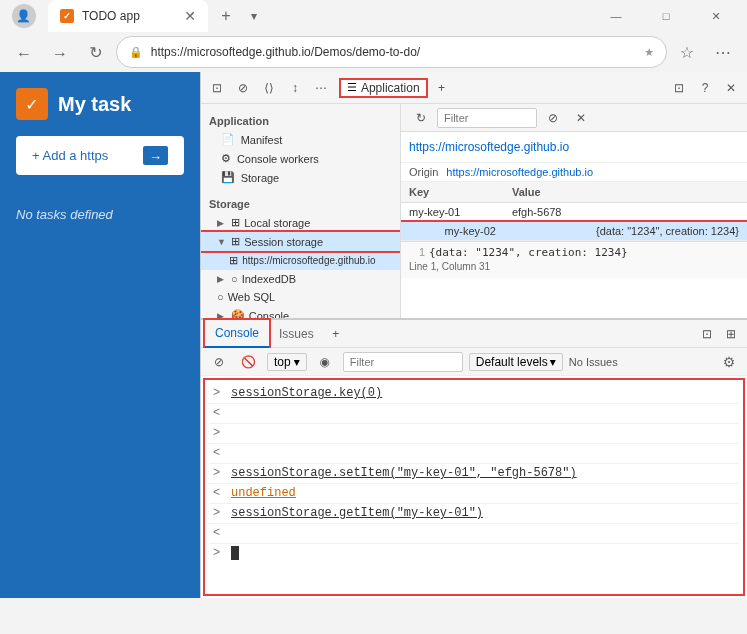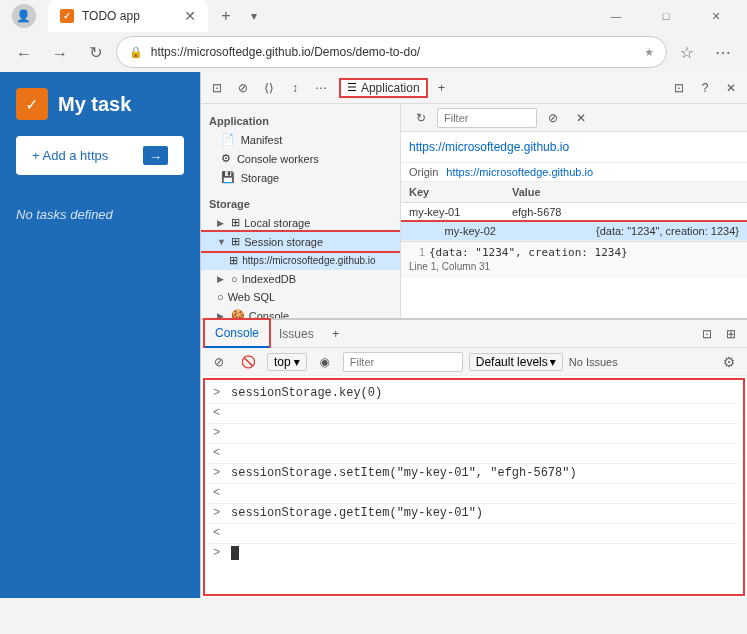"sessionStorage.key(0)" .console-text { text-decoration: none -> underline }
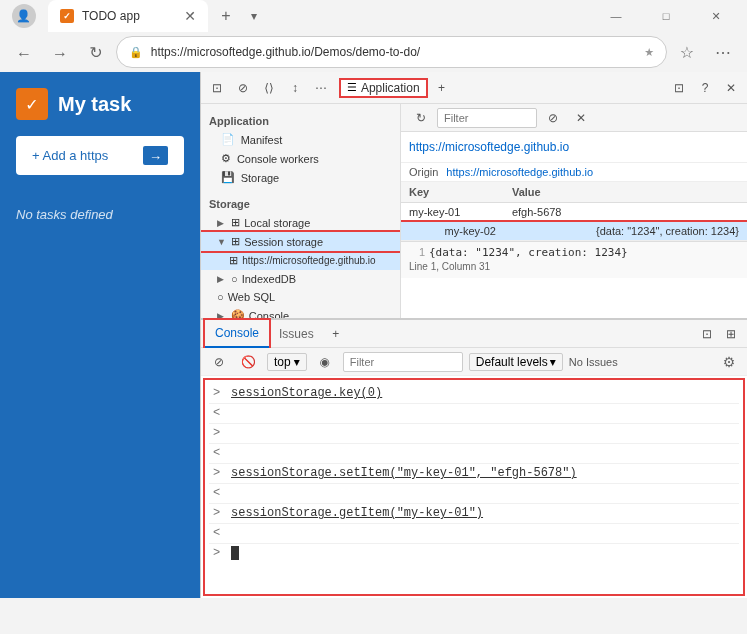"undefined" span.console-text { html: none -> <span>undefined</span> }
